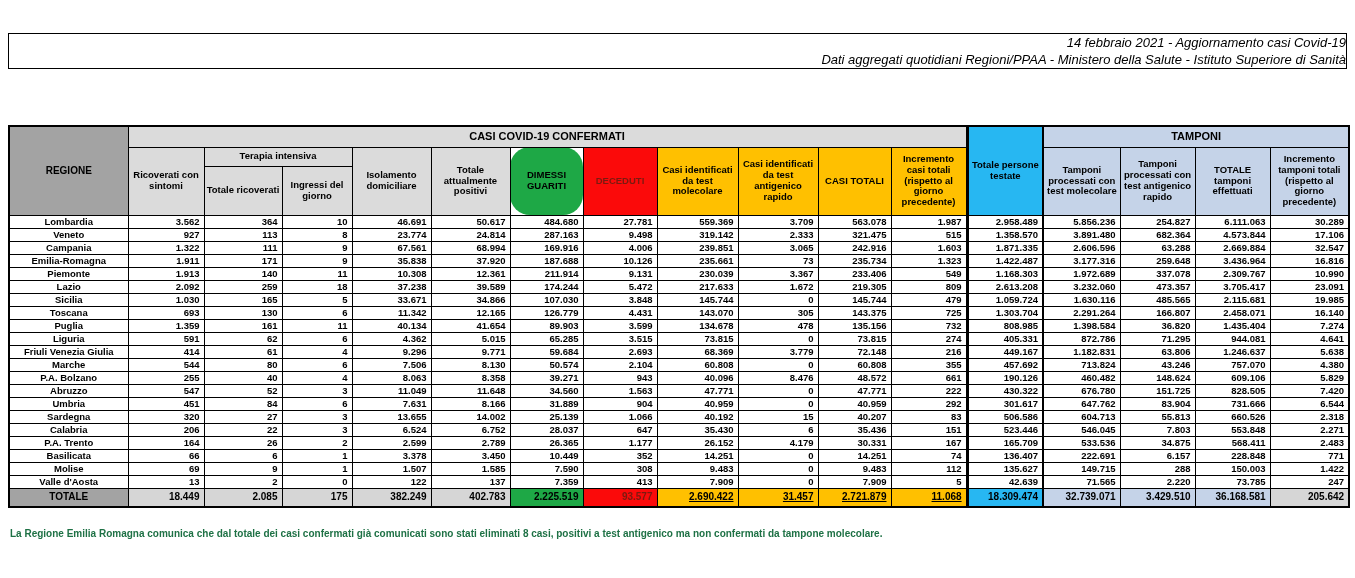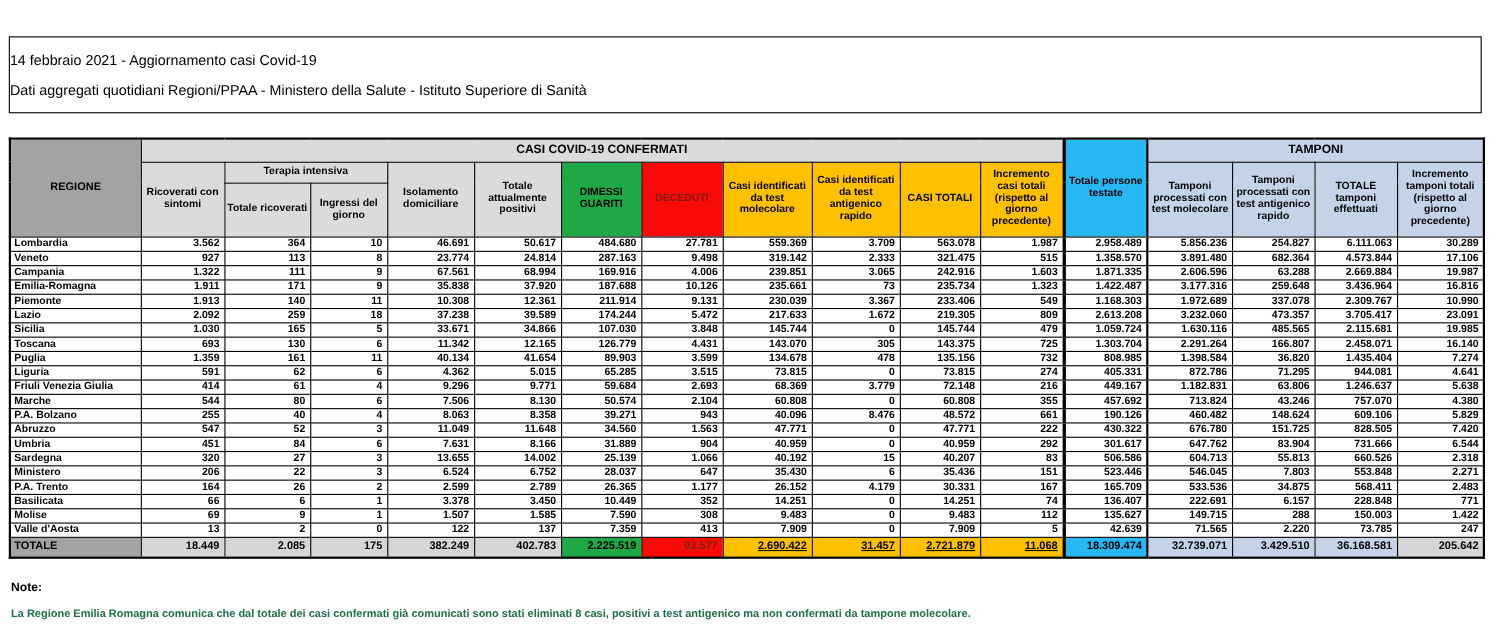"14 febbraio 2021 - Aggiornamento" .title-box { font-style: none -> italic; height: 70px -> 36px; text-align: left -> right }
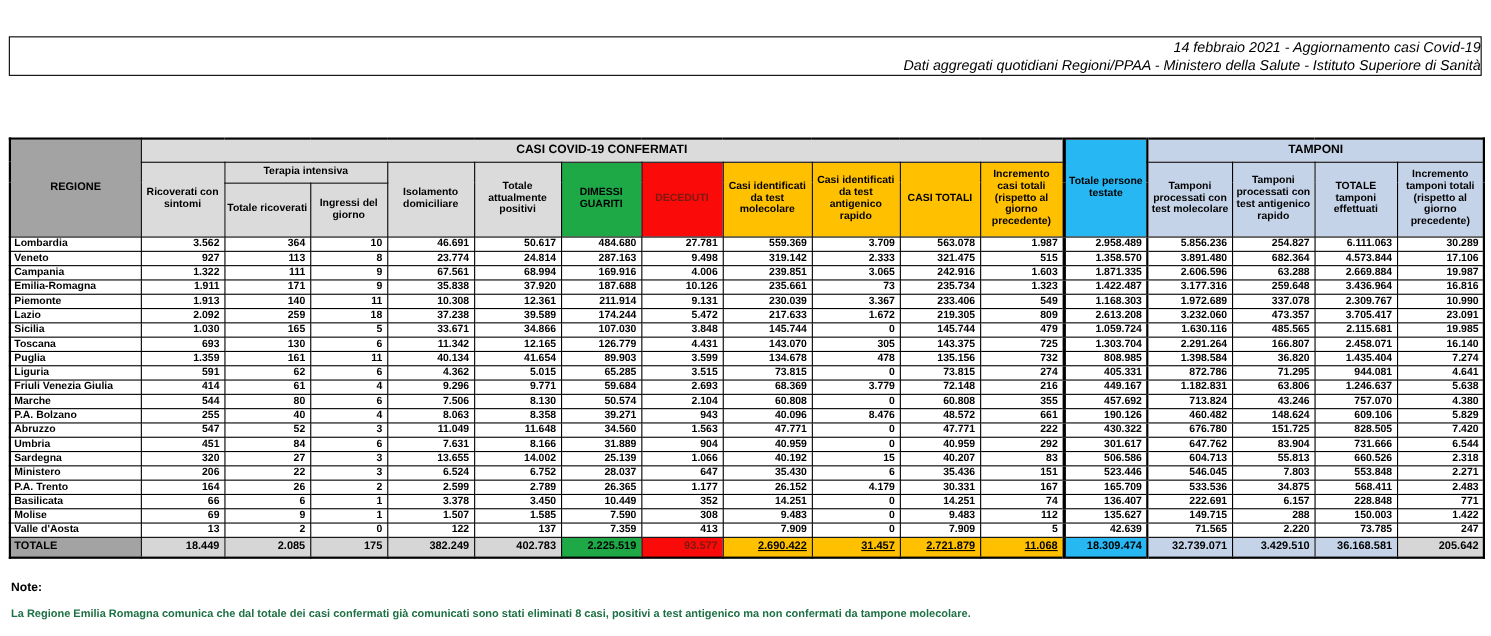"DIMESSI GUARITI" .th-green { border-radius: none -> 20px }
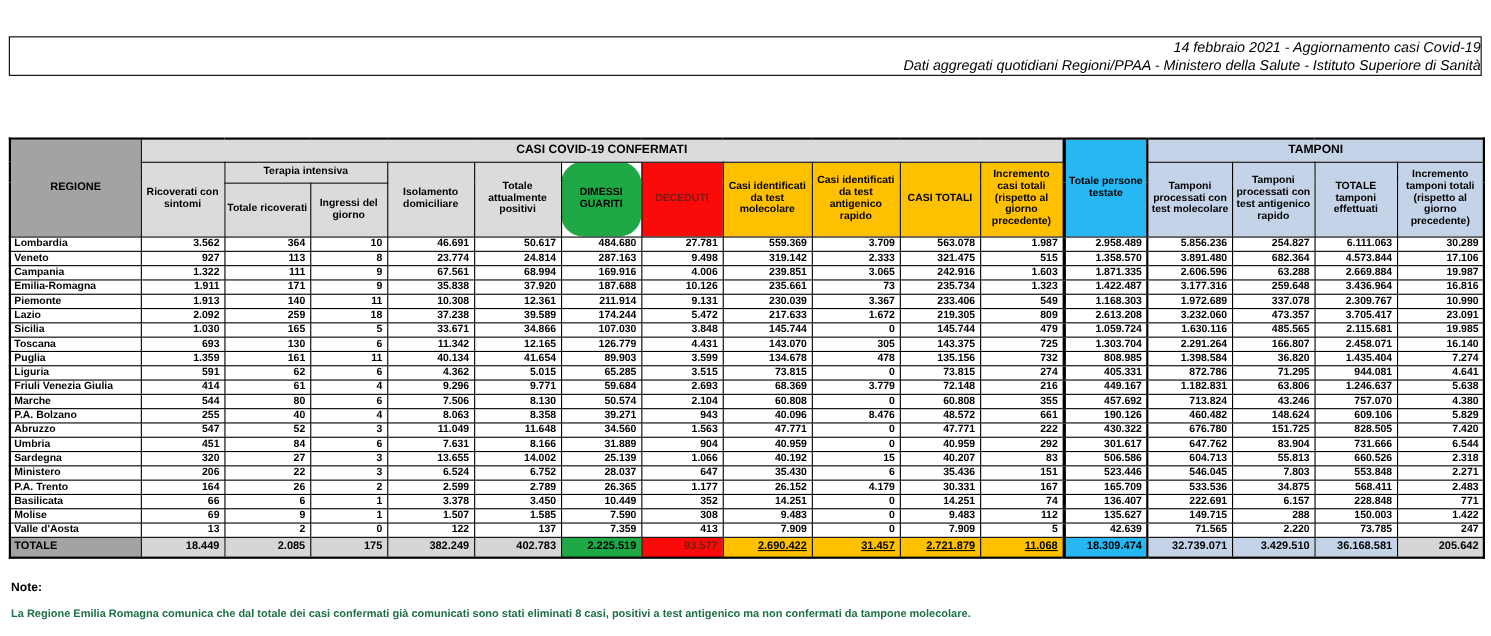"Lombardia" .covid td.region { text-align: left -> center }
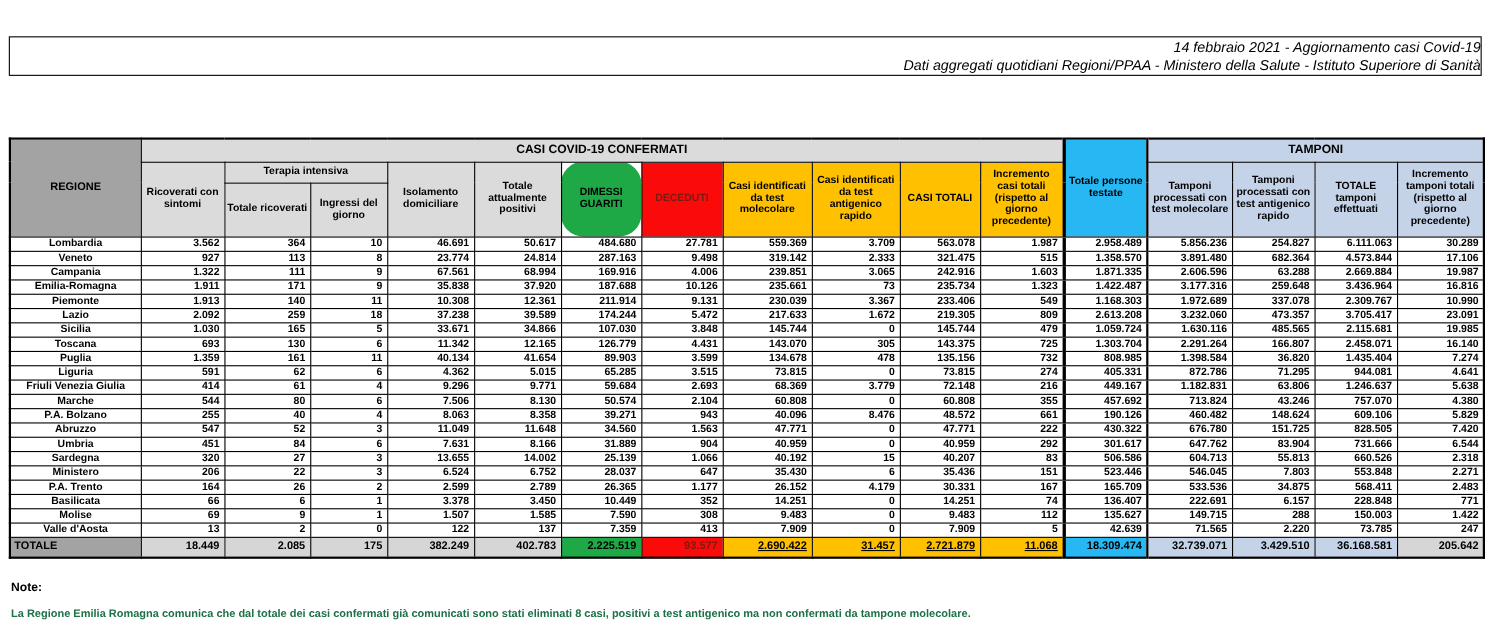"19.987" td.num { text: 19.987 -> 32.547 }
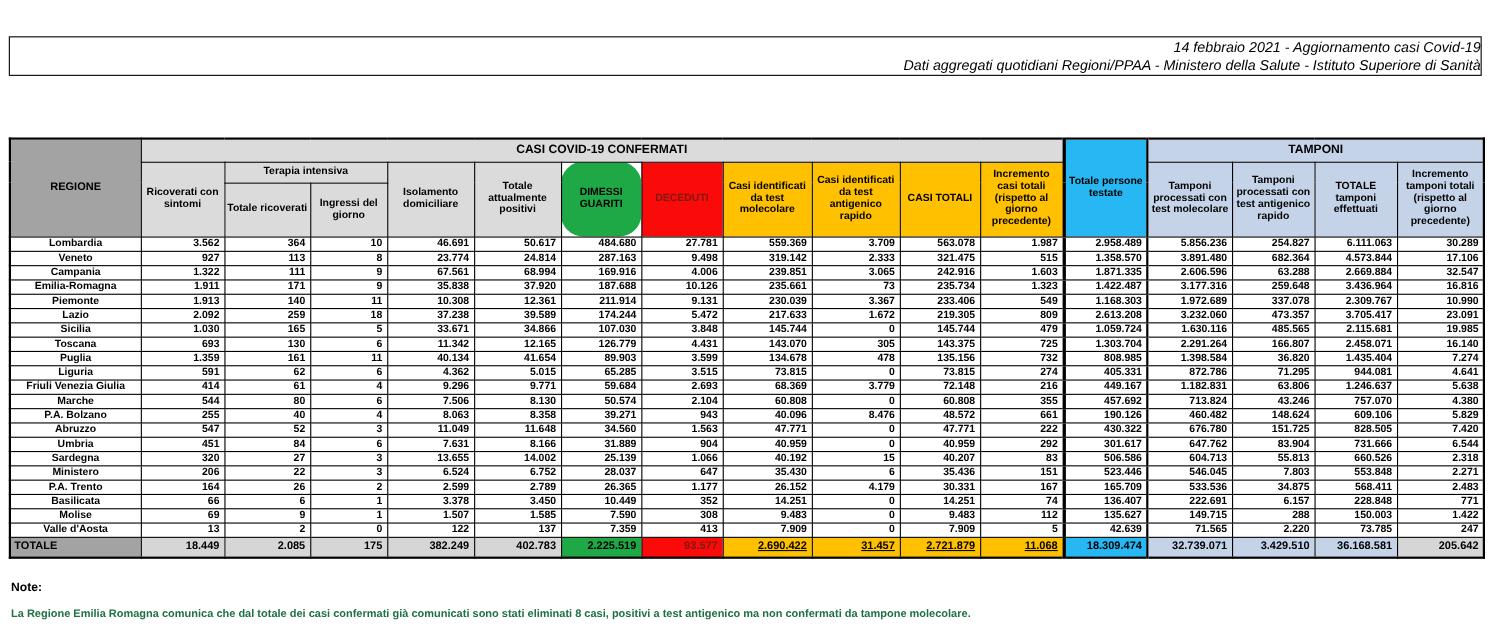"Ministero" td.region { text: Ministero -> Calabria }
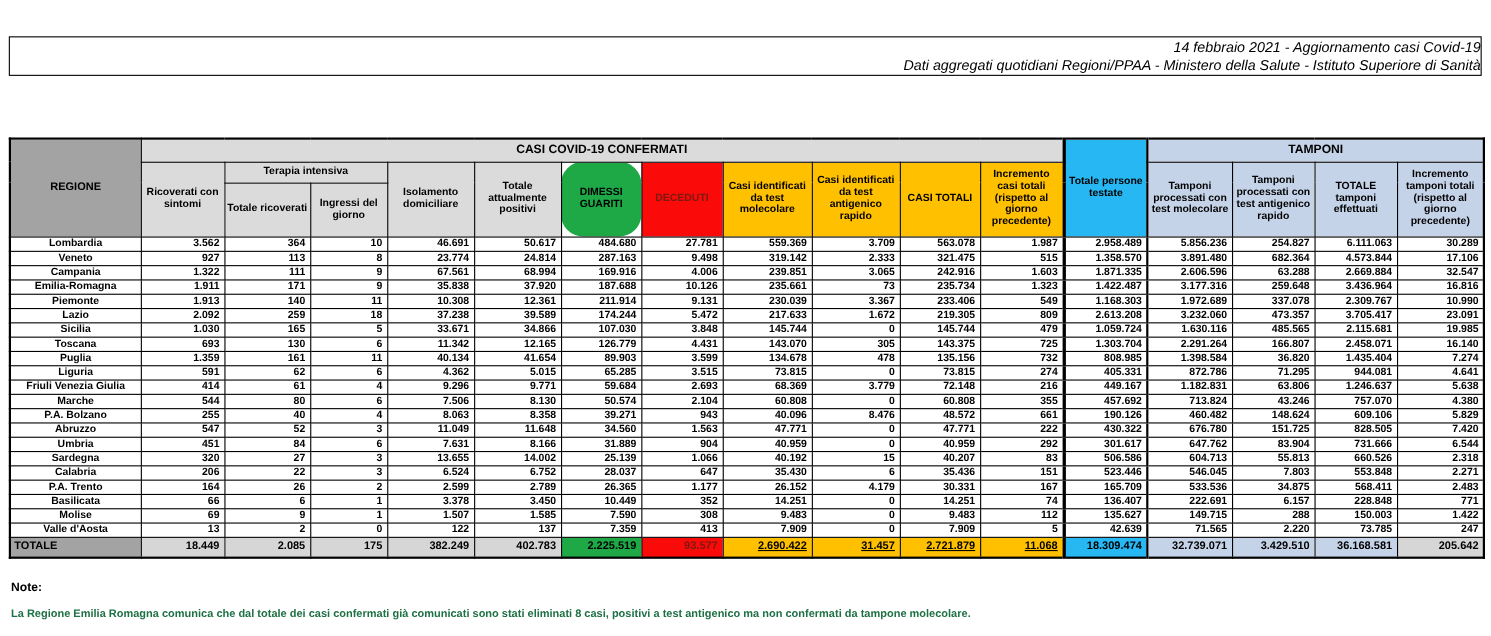"TOTALE" .covid td.total-label { text-align: none -> center }
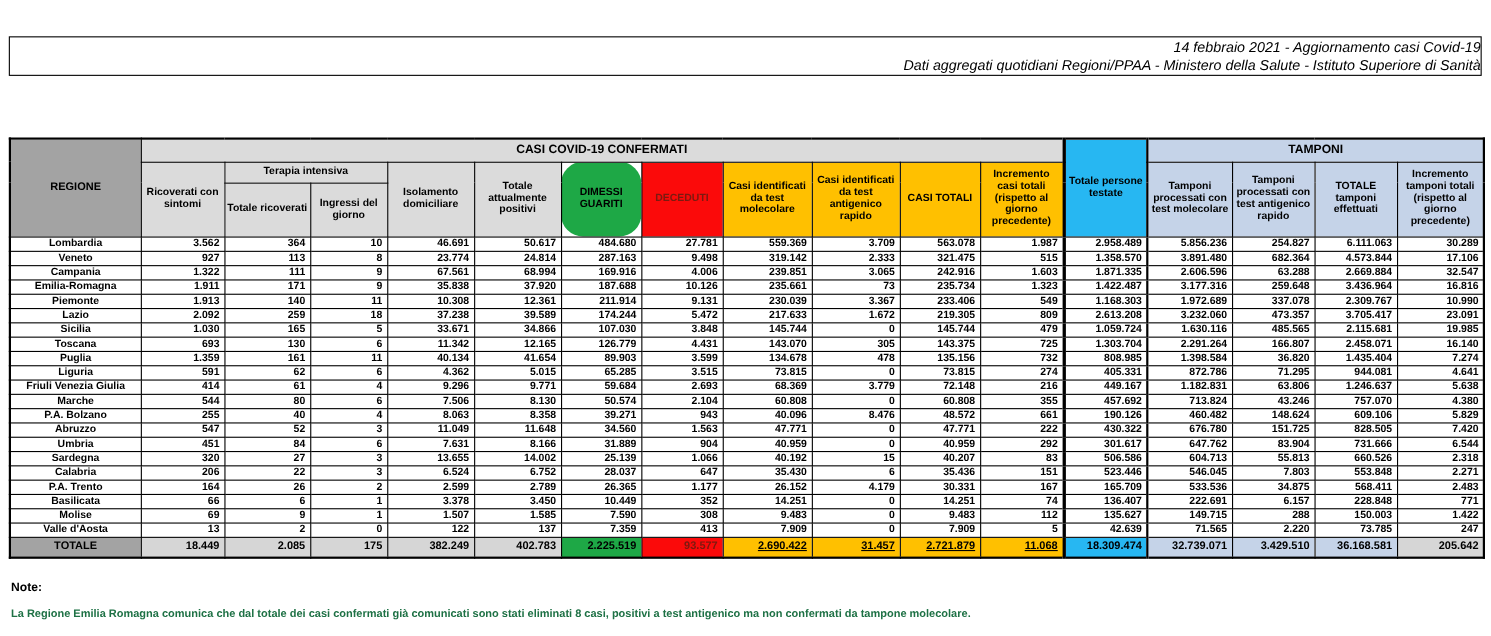"Note:" div.note-heading { html: <div>Note:</div> -> none }
